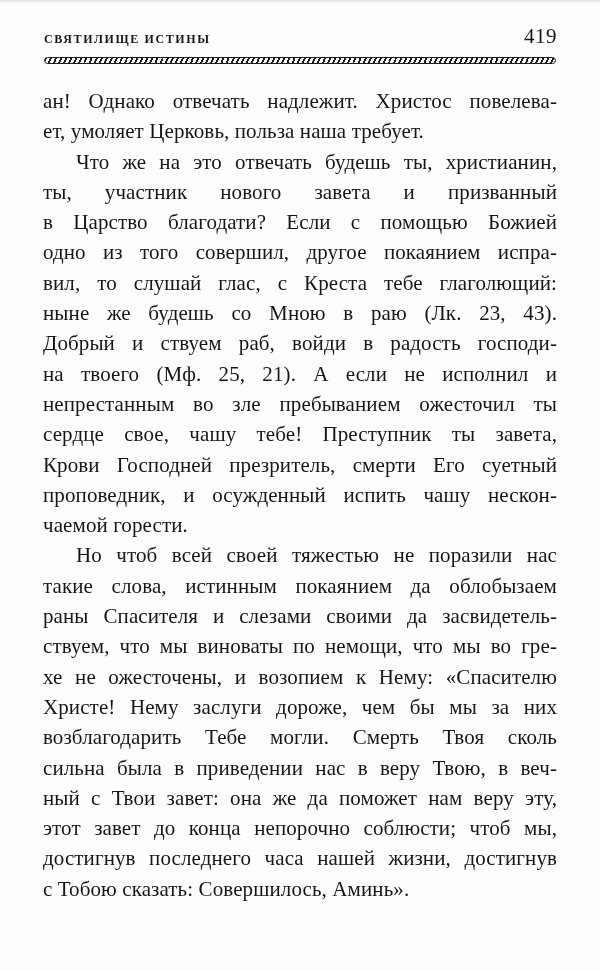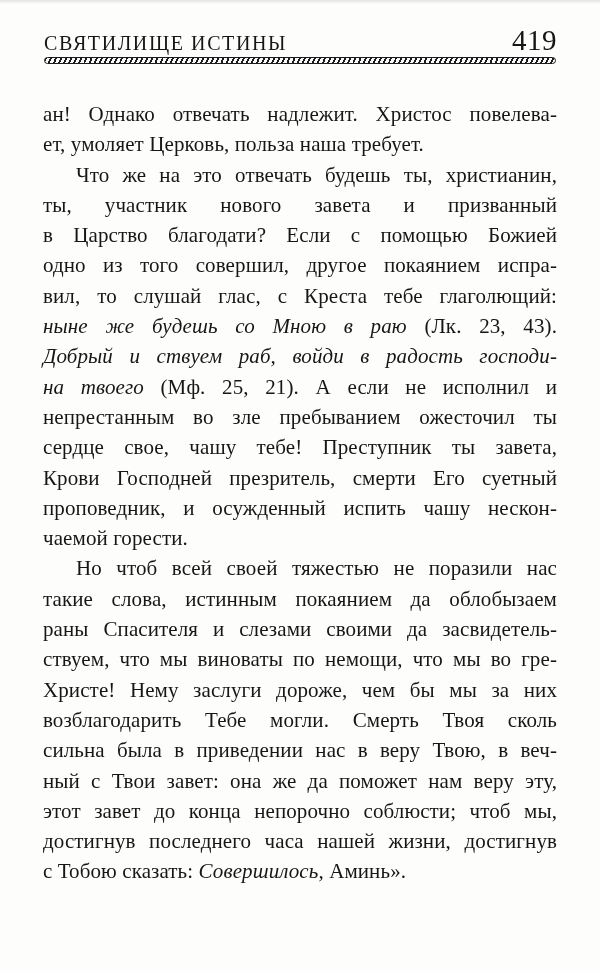"СВЯТИЛИЩЕ ИСТИНЫ" .running-title { font-size: 20px -> 12px; font-weight: 400 -> 700 }
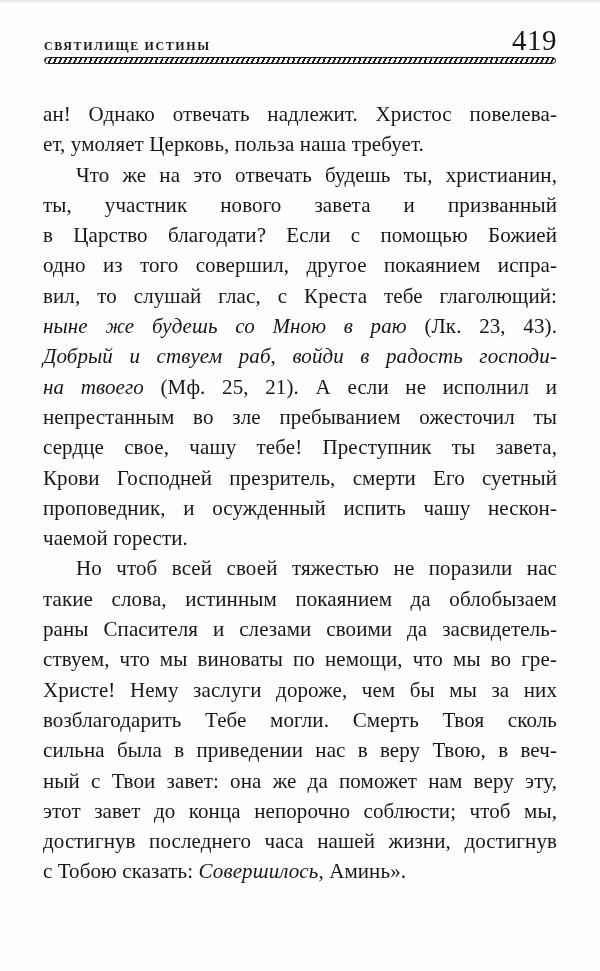"419" .page-number { font-size: 29px -> 21px }
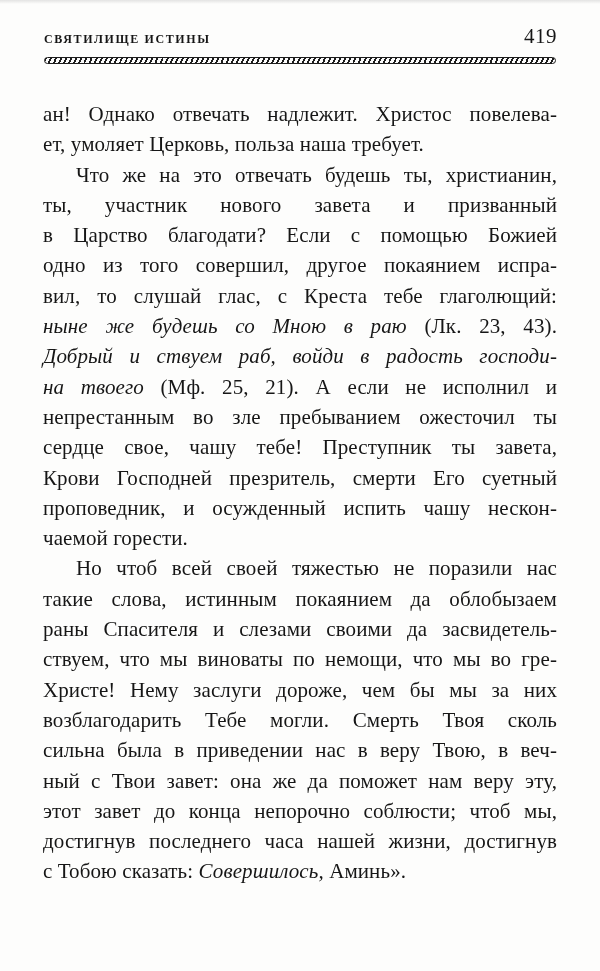"ан! Однако отвечать надлежит. Христос" .text-block { top: 99px -> 86px }
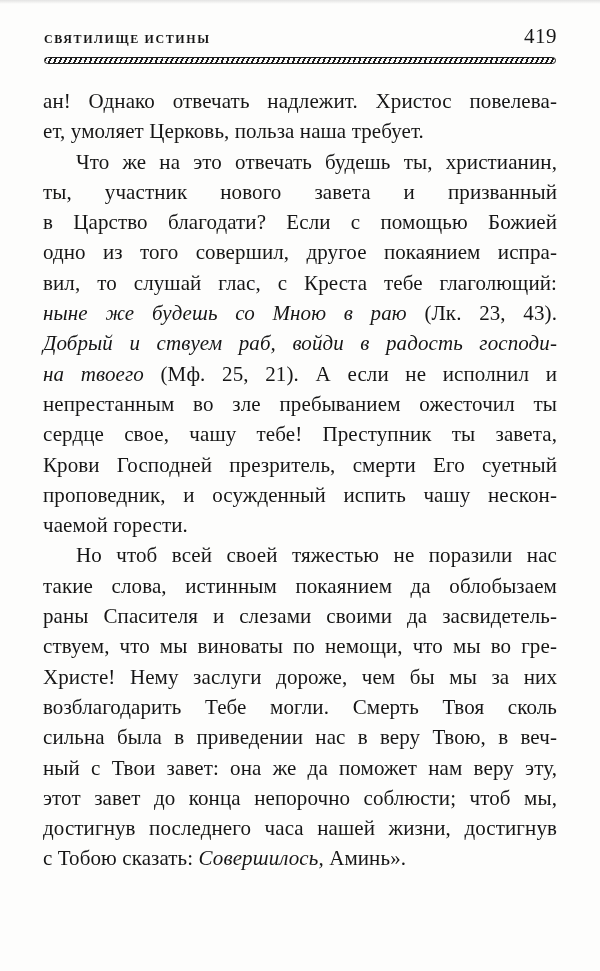"ныне же будешь со Мною" .italic { font-style: italic -> none }
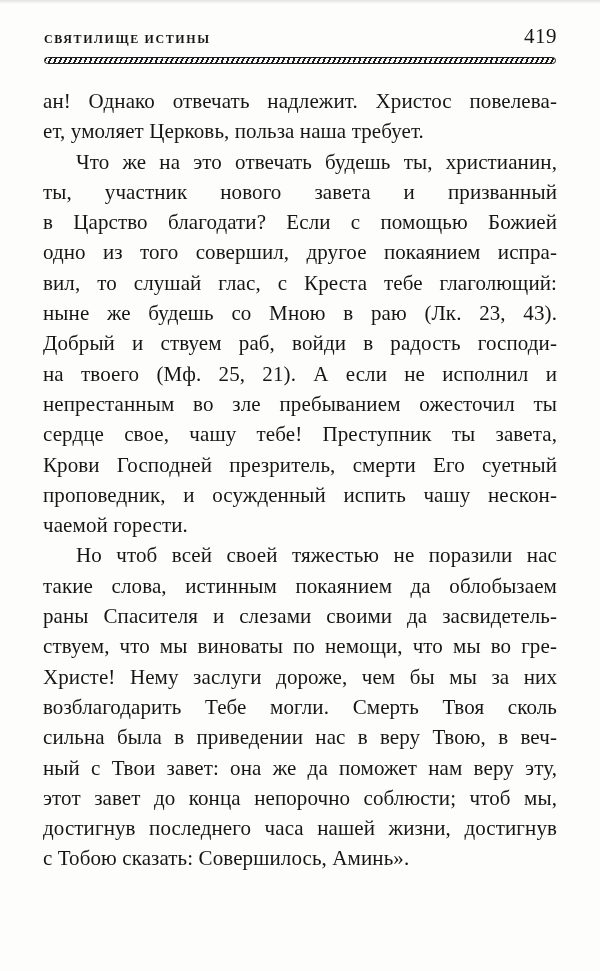"хе не ожесточены, и возопием" div.line { html: none -> <div><span>хе не ожесточены, и возопием к Нему: «Спасителю</span></div> }
